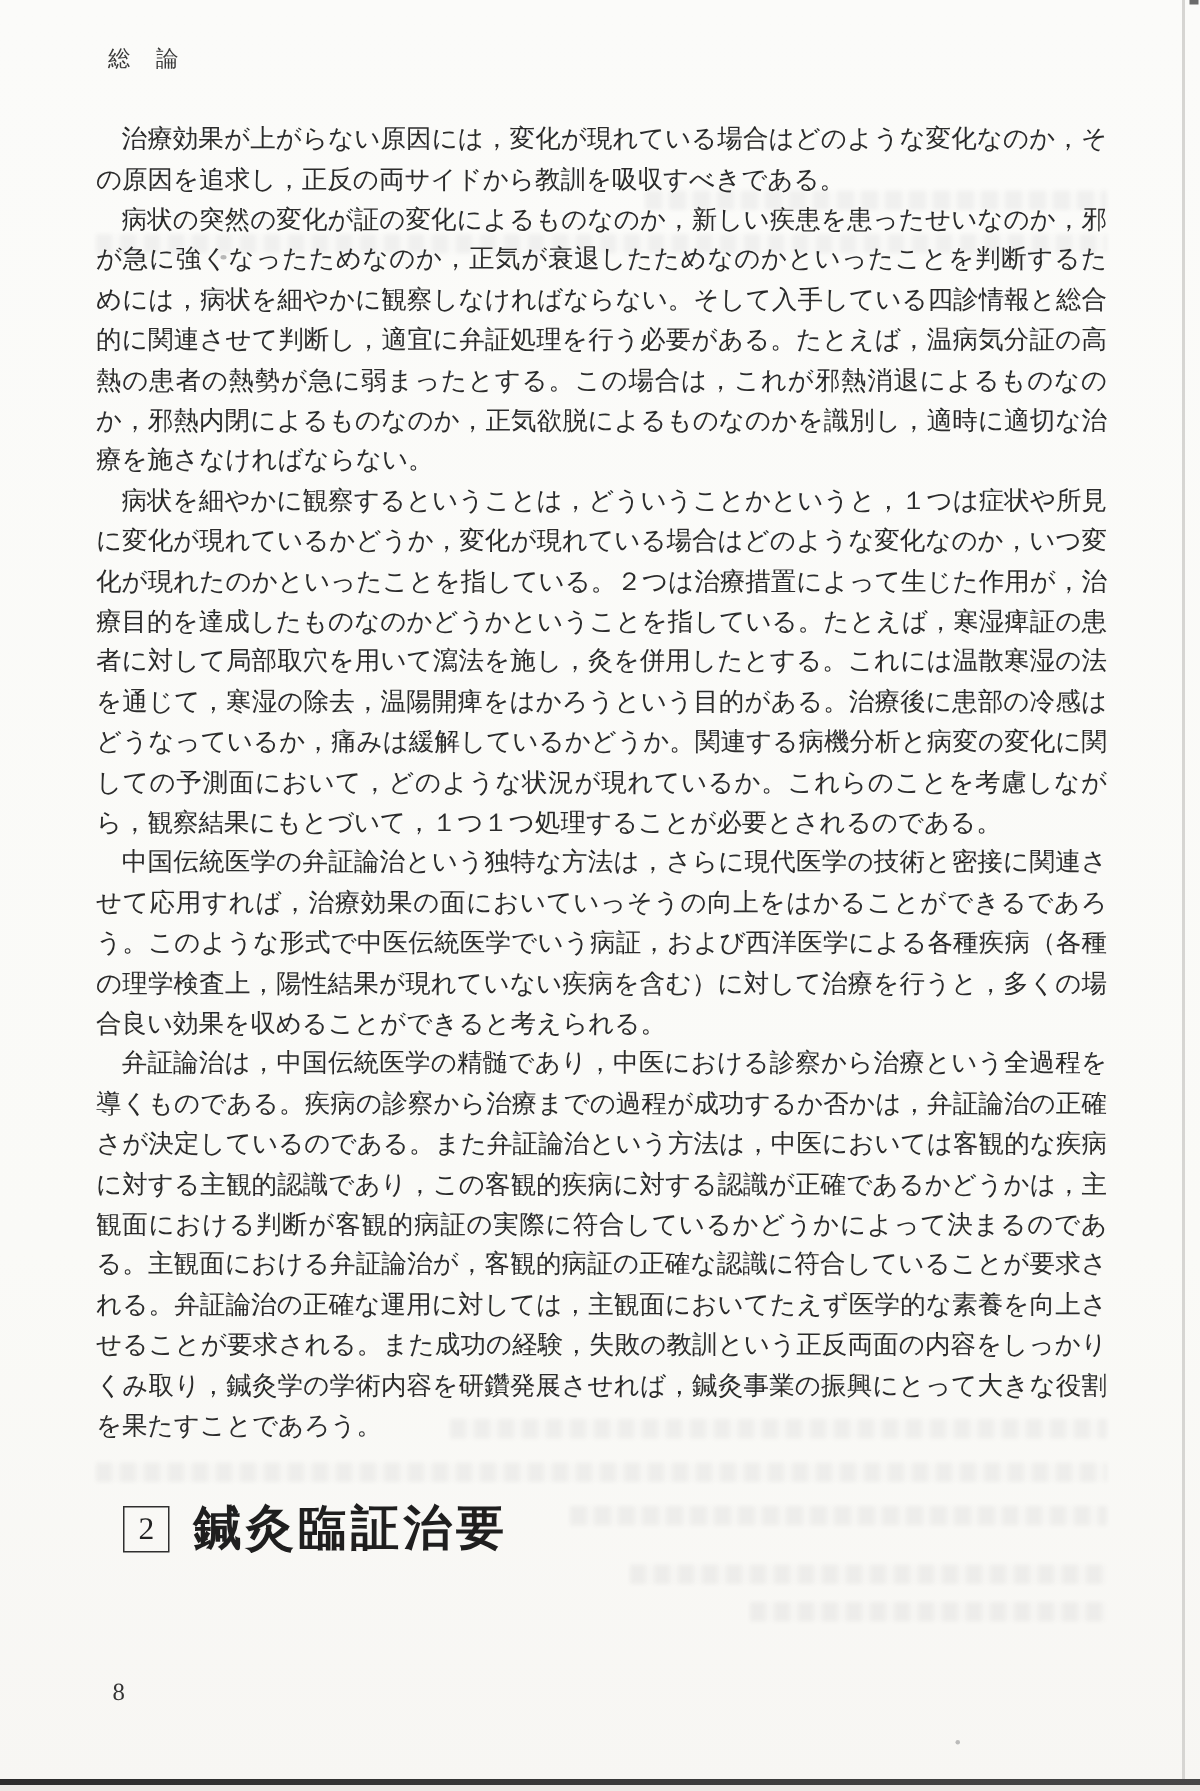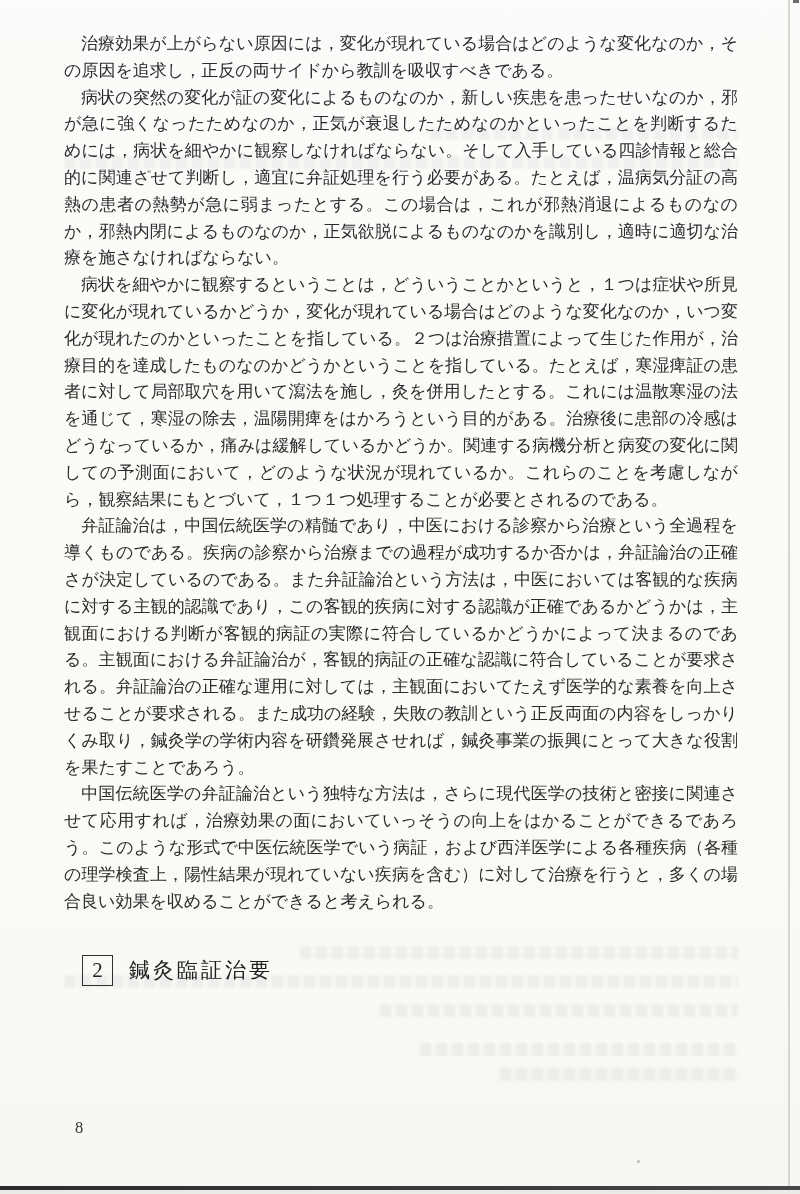"総 論" div.running-header { html: none -> <div>総 論</div> }
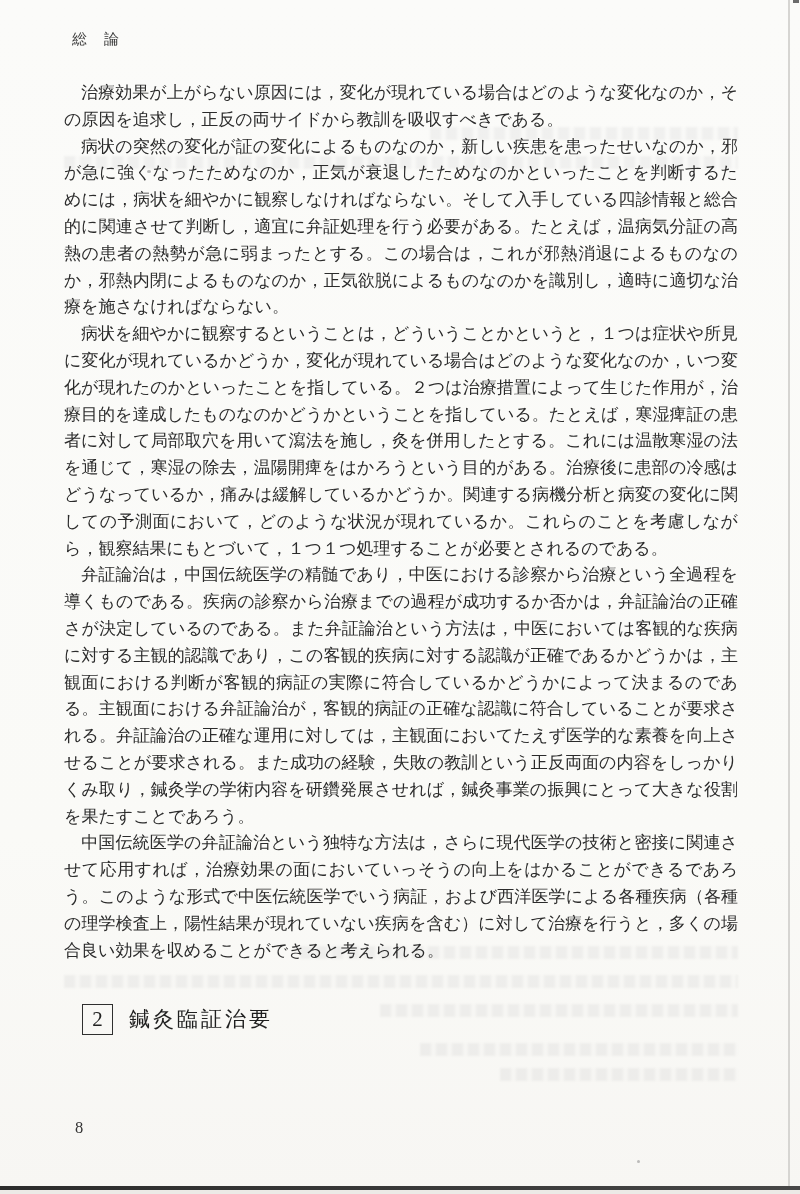"弁証論治は，中国伝統医学の精髄であり，中医における診察から治療という全過程を導く" p.para { order: before "中国伝統医学の弁証論治という独特な方法は，さらに現代医学の技術と密接に関連させて" -> after "中国伝統医学の弁証論治という独特な方法は，さらに現代医学の技術と密接に関連させて" }
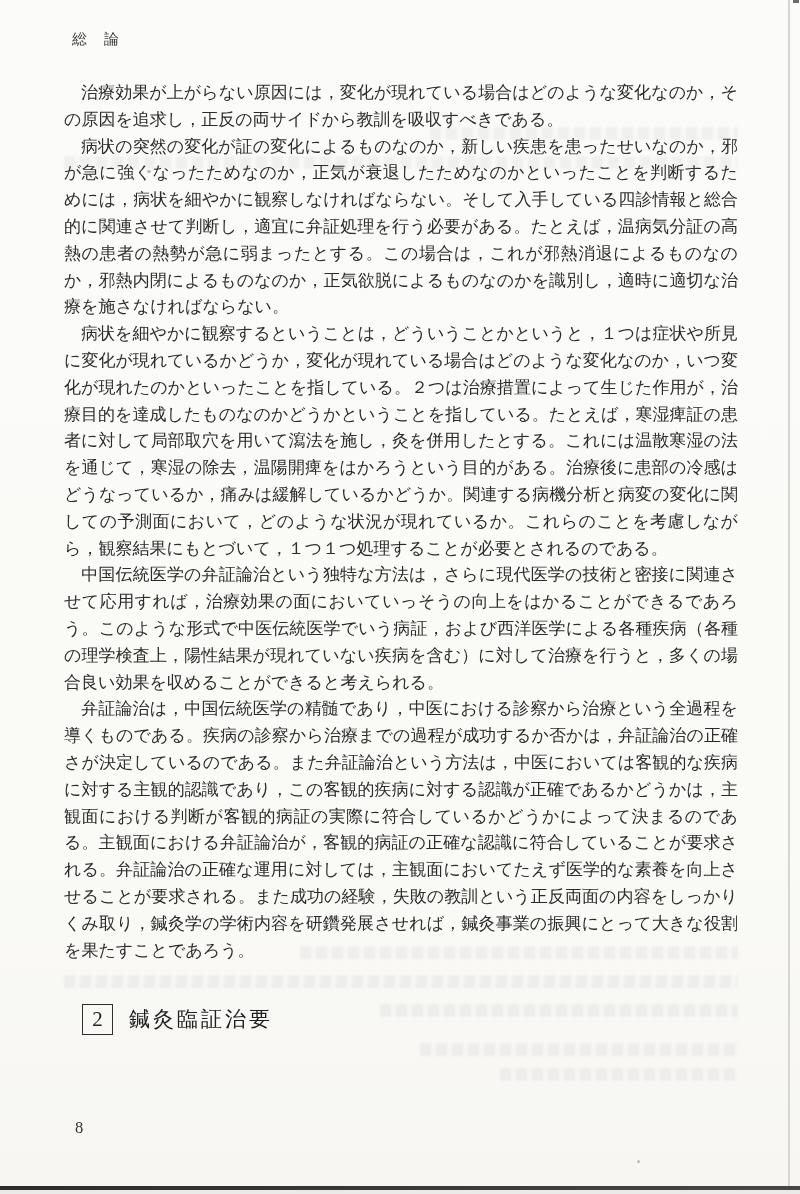"鍼灸臨証治要" .chapter-title { font-size: 21px -> 32px; font-weight: 400 -> 700 }
